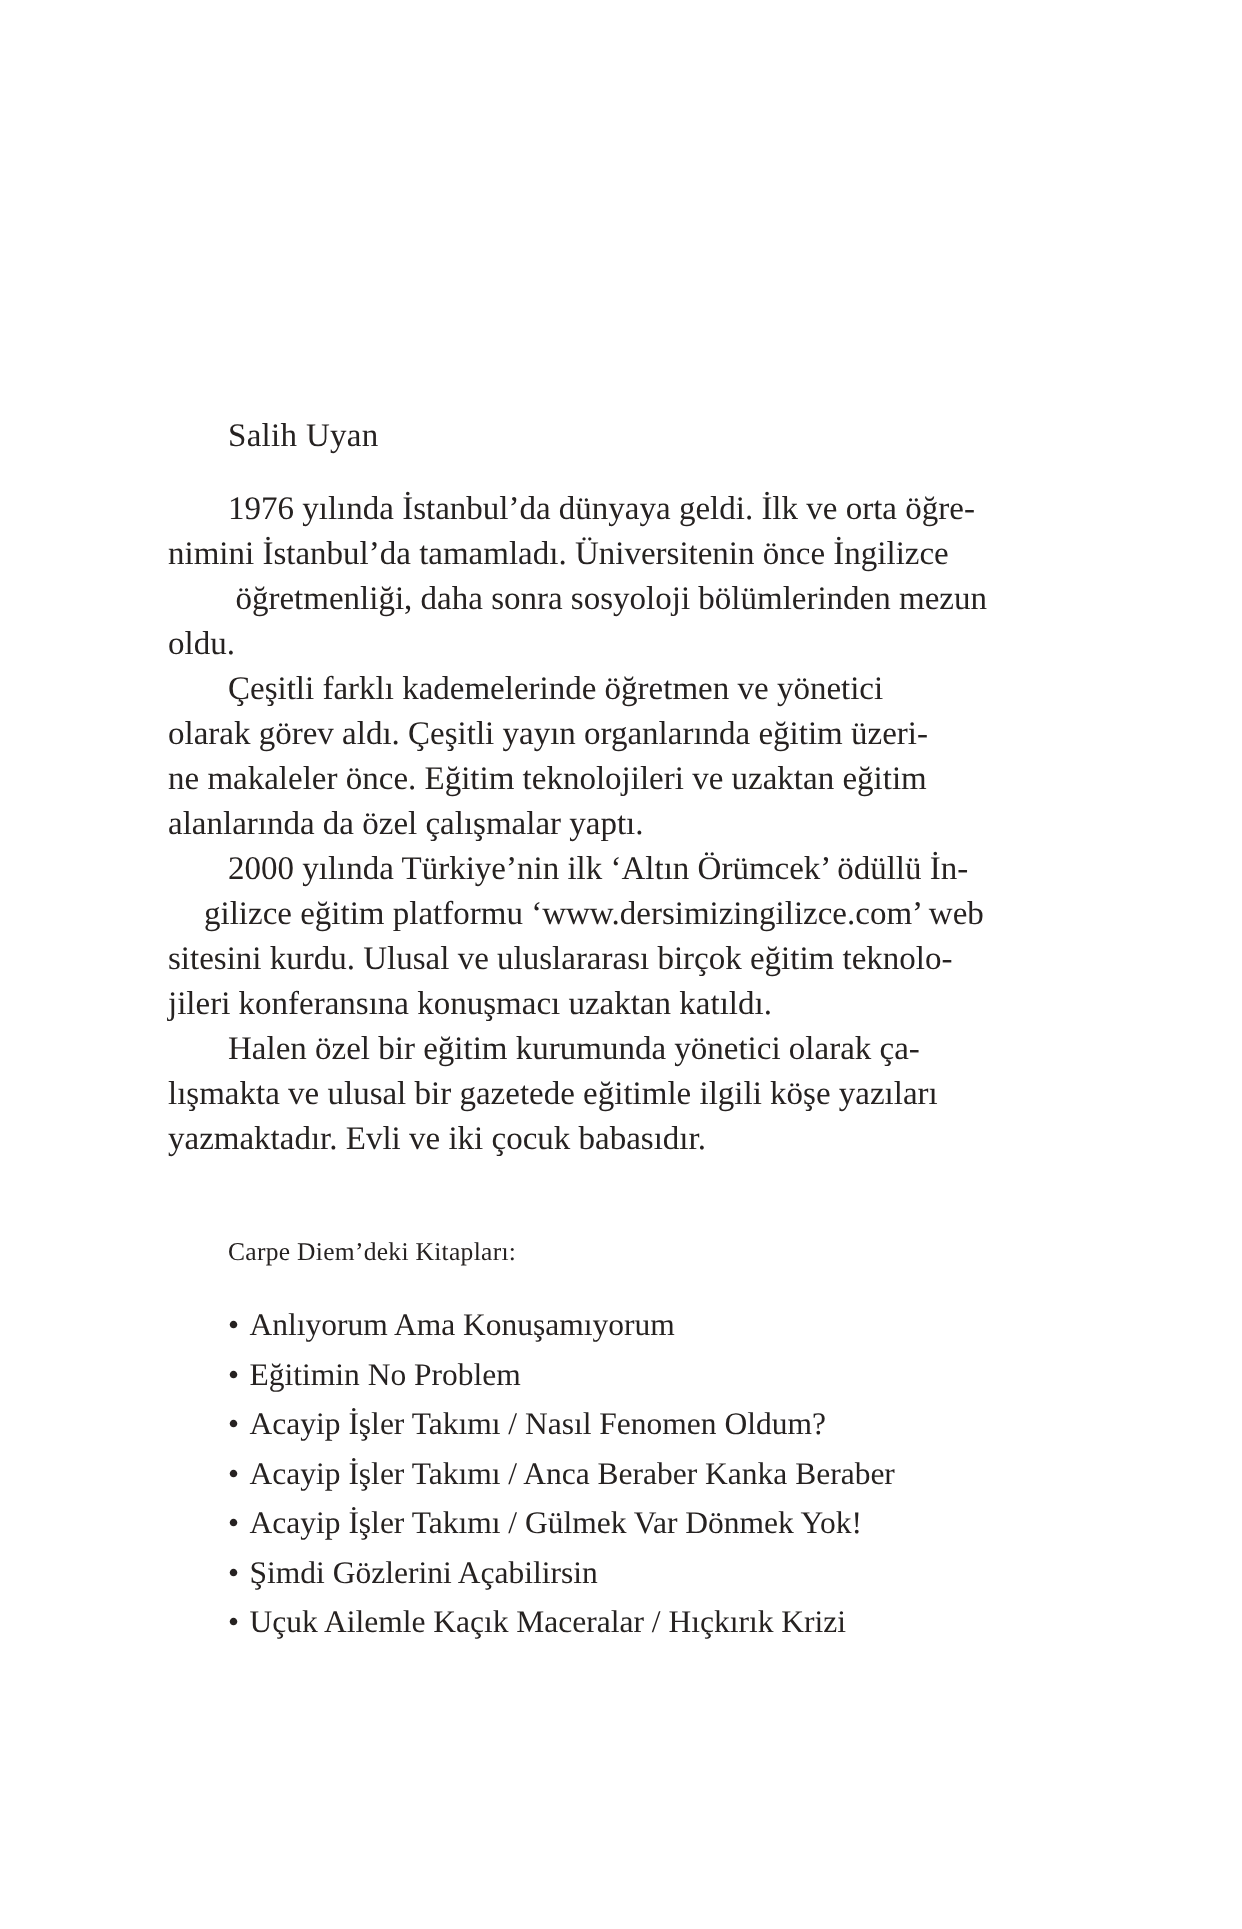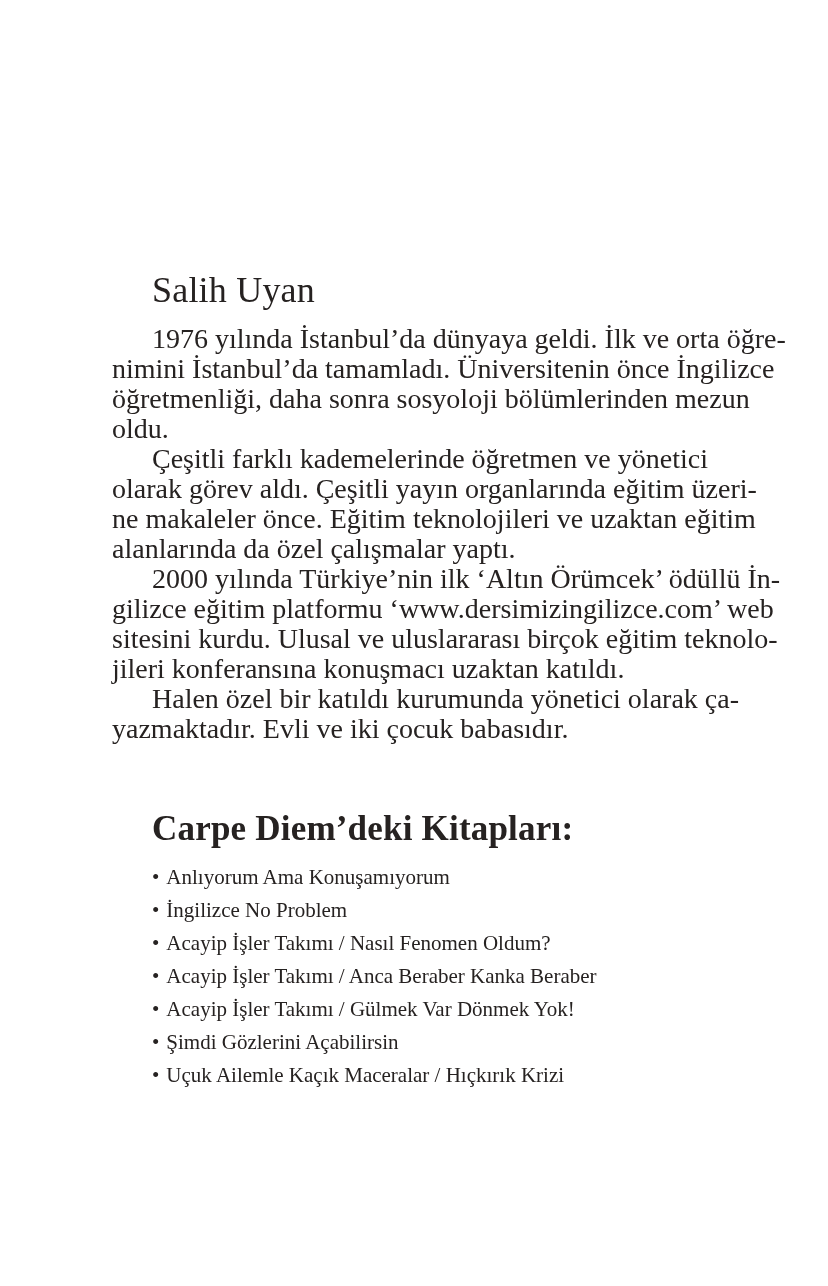"Salih Uyan" h1.author-title { font-size: 36px -> 22px }
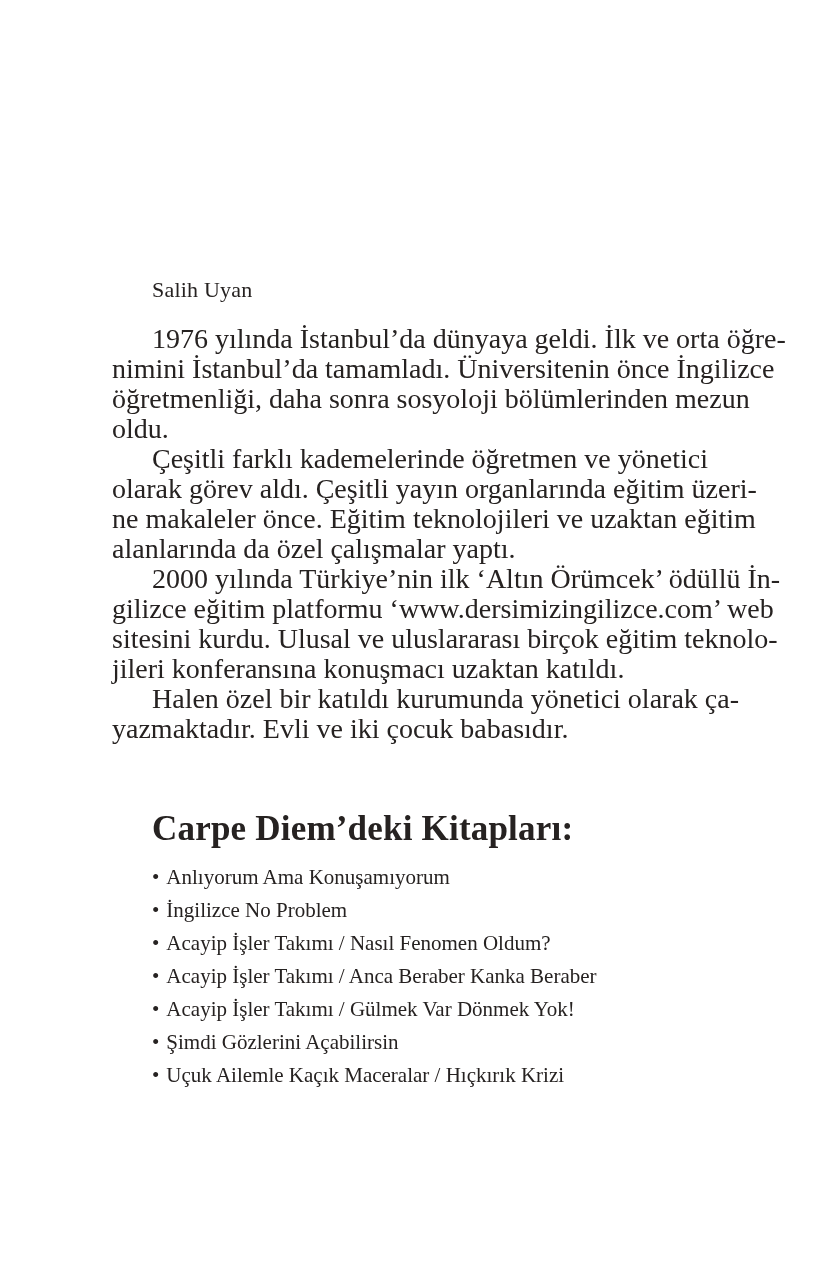"1976 yılında İstanbul’da dünyaya geldi." .line { font-size: 28px -> 22px }
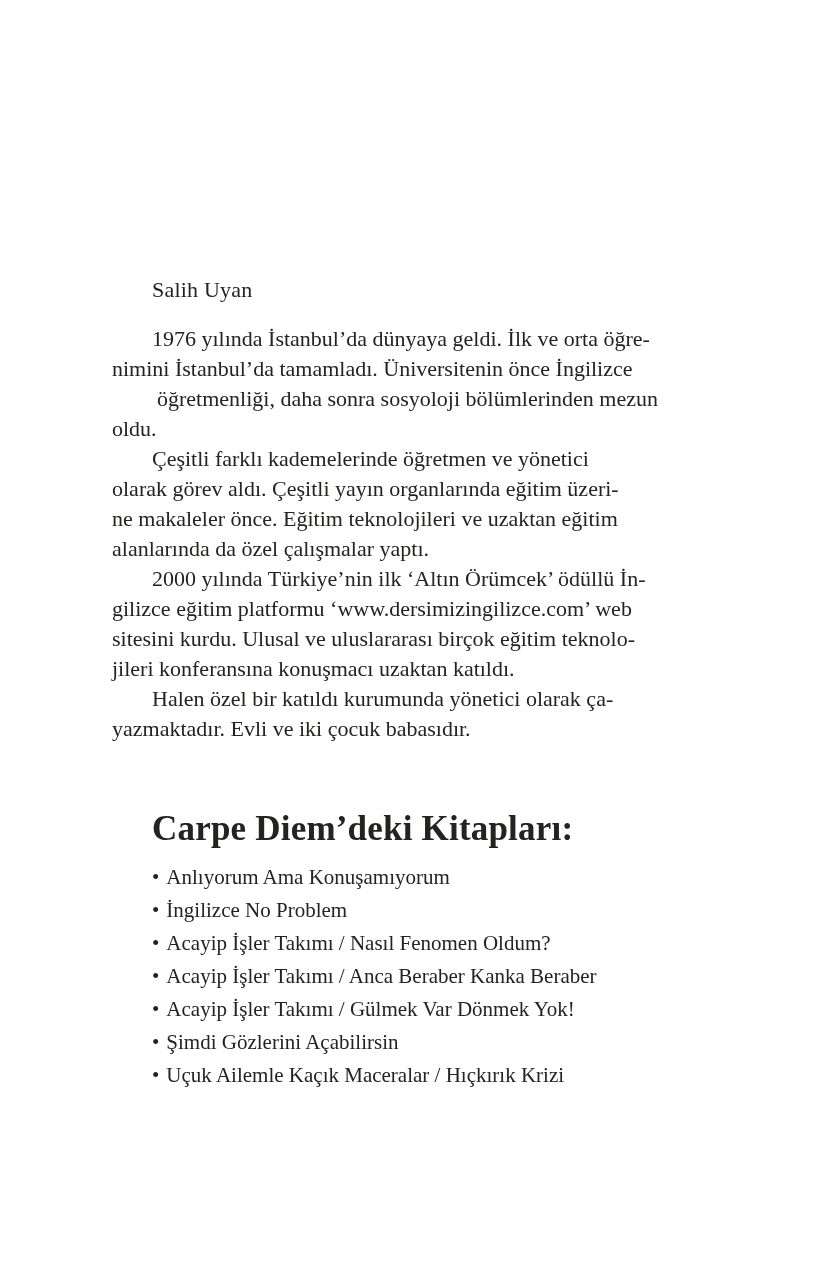"gilizce eğitim platformu" div.line { margin-left: none -> 24px }
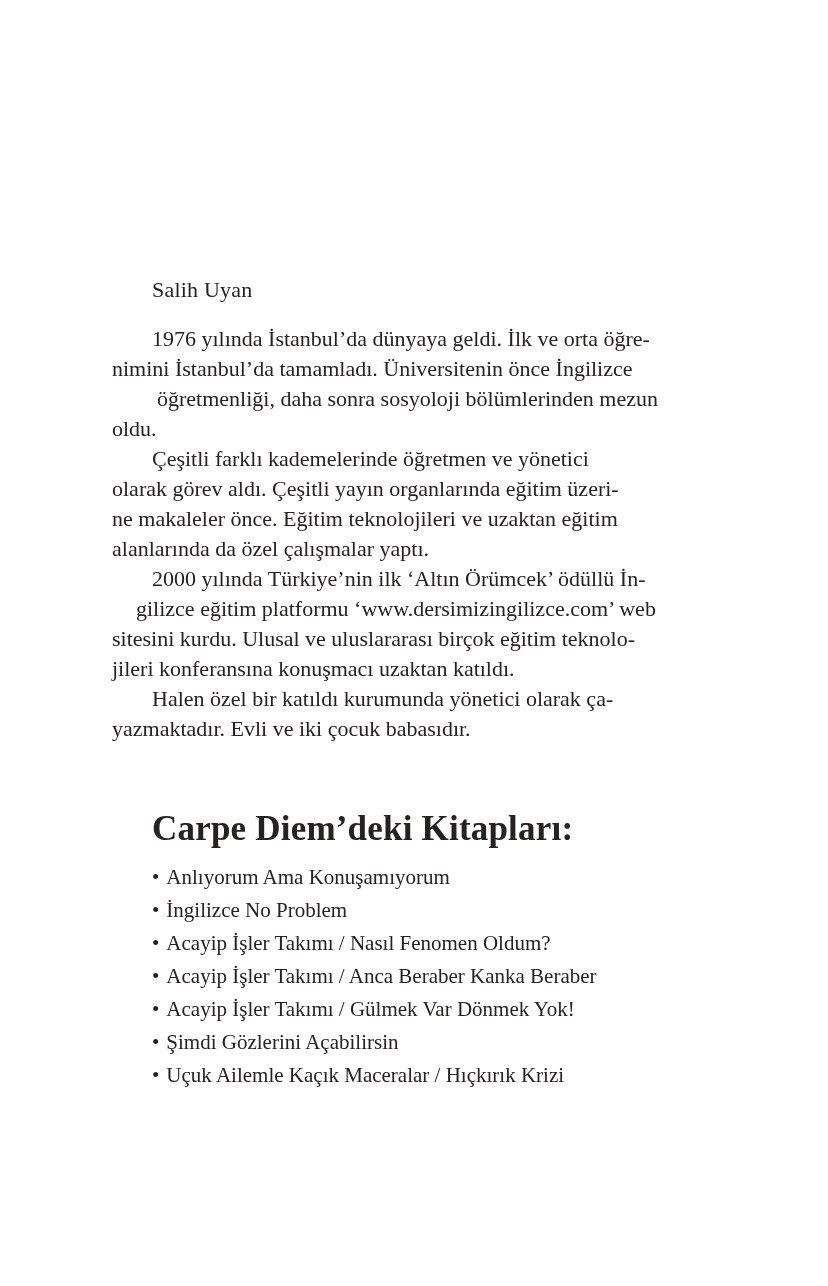"Halen özel bir katıldı kurumunda" div.line { text: katıldı -> eğitim }
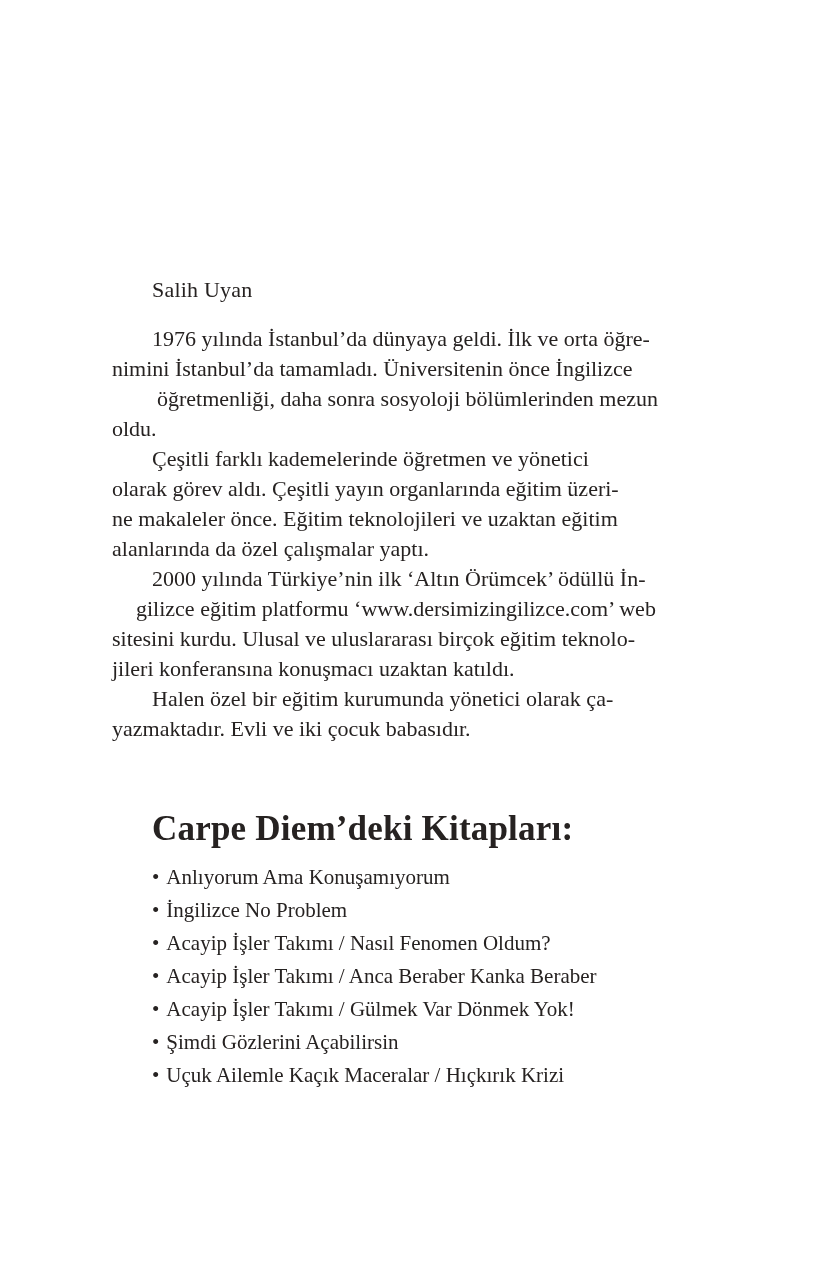"lışmakta ve ulusal bir gazetede" div.line { html: none -> <div>lışmakta ve ulusal bir gazetede eğitimle ilgili köşe yazıları</div> }
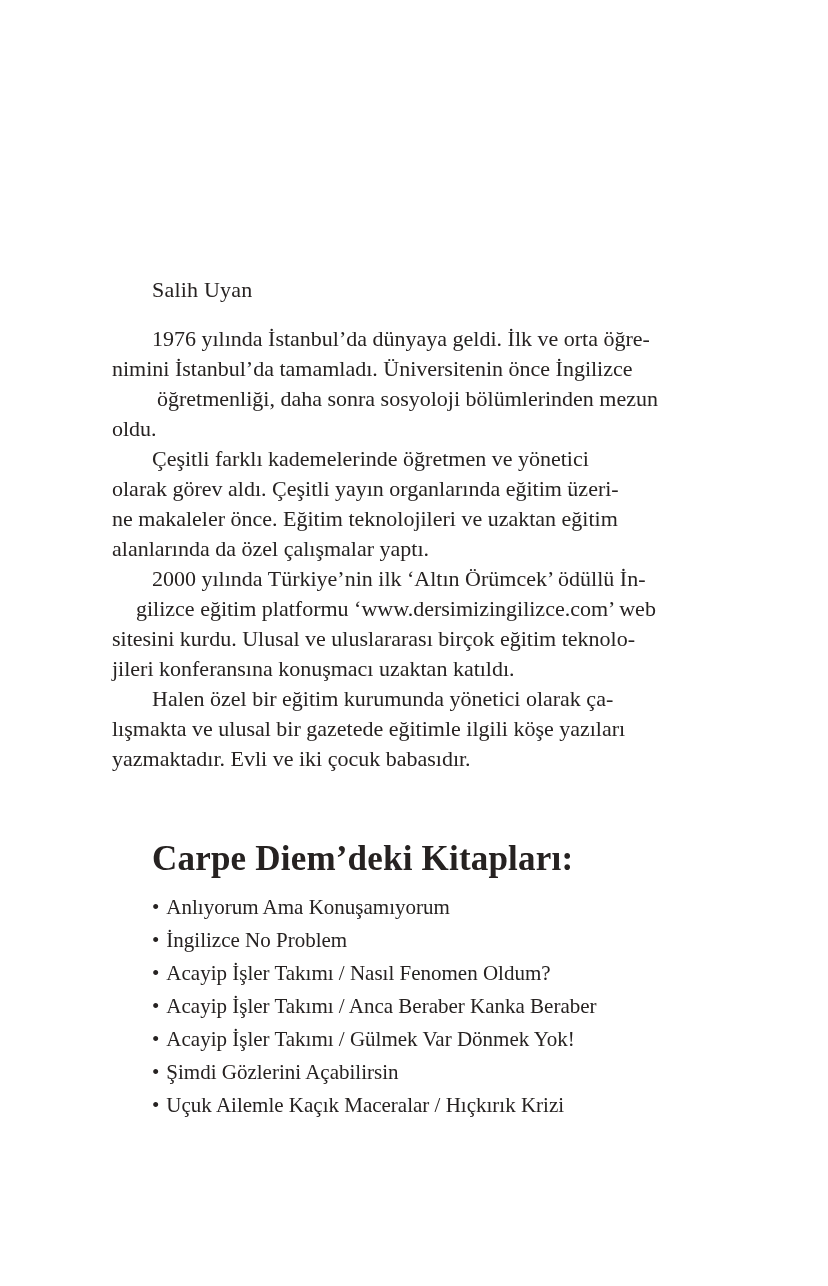"Carpe Diem’deki Kitapları:" h2.books-heading { font-size: 35px -> 17px; font-weight: 700 -> 400; margin: 68px 0 14px 40px -> 44px 0 14px 40px }
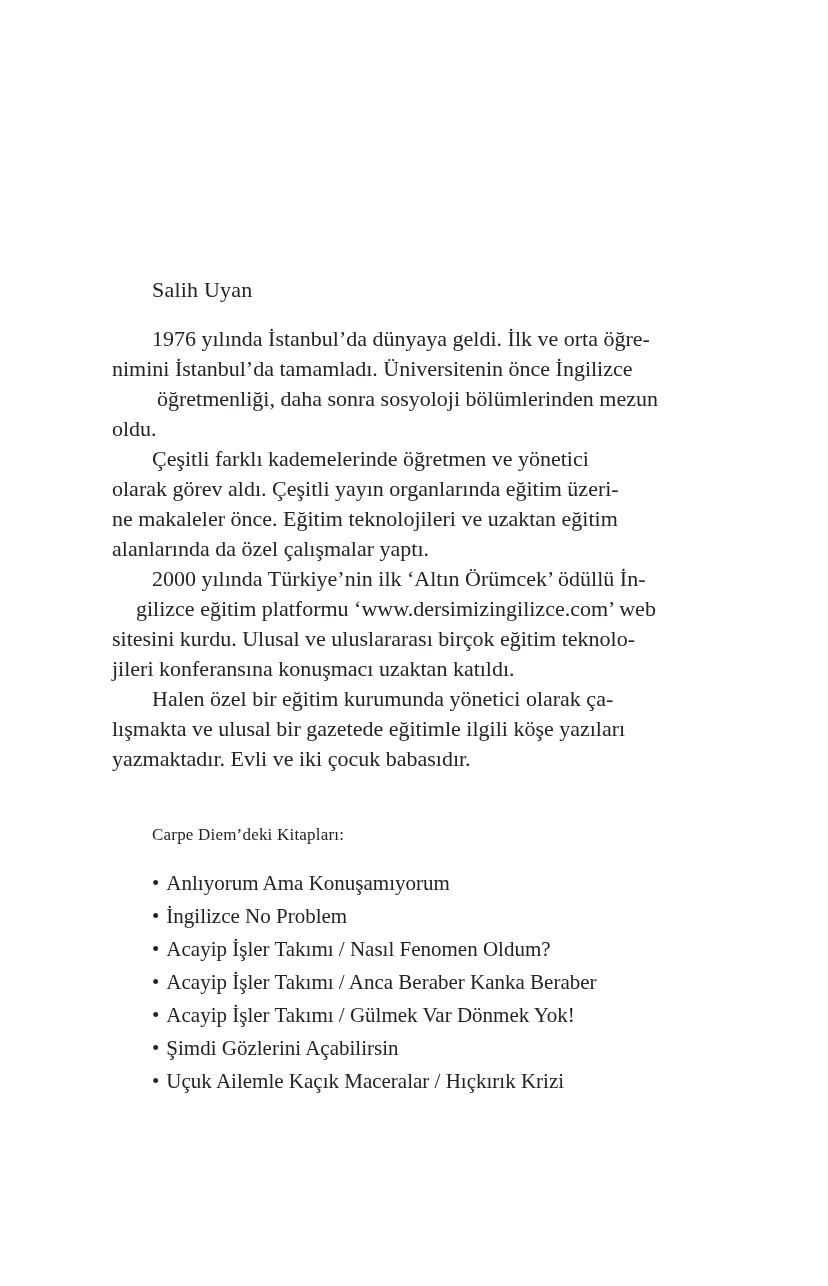"İngilizce No Problem" span { text: İngilizce -> Eğitimin }
